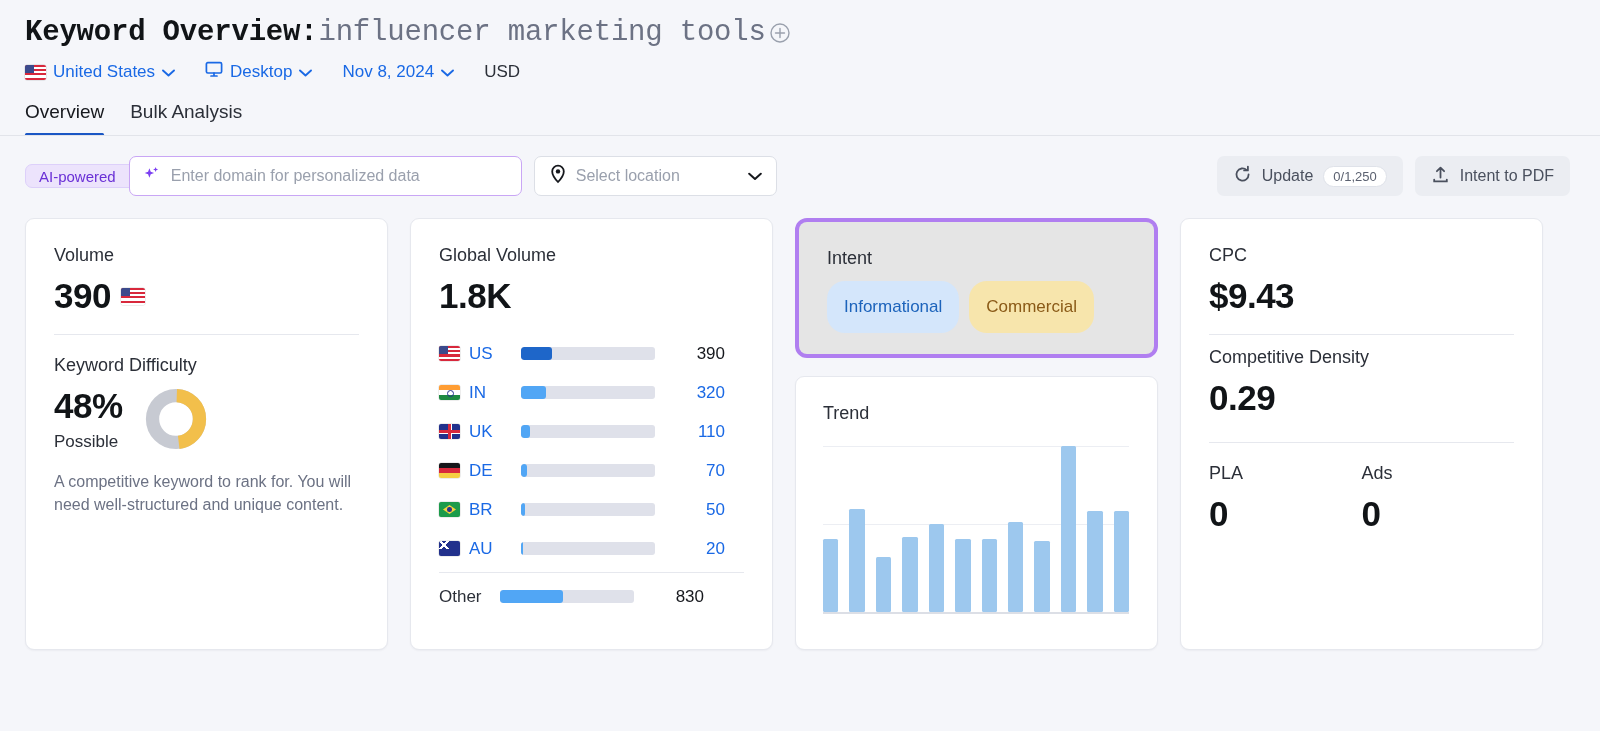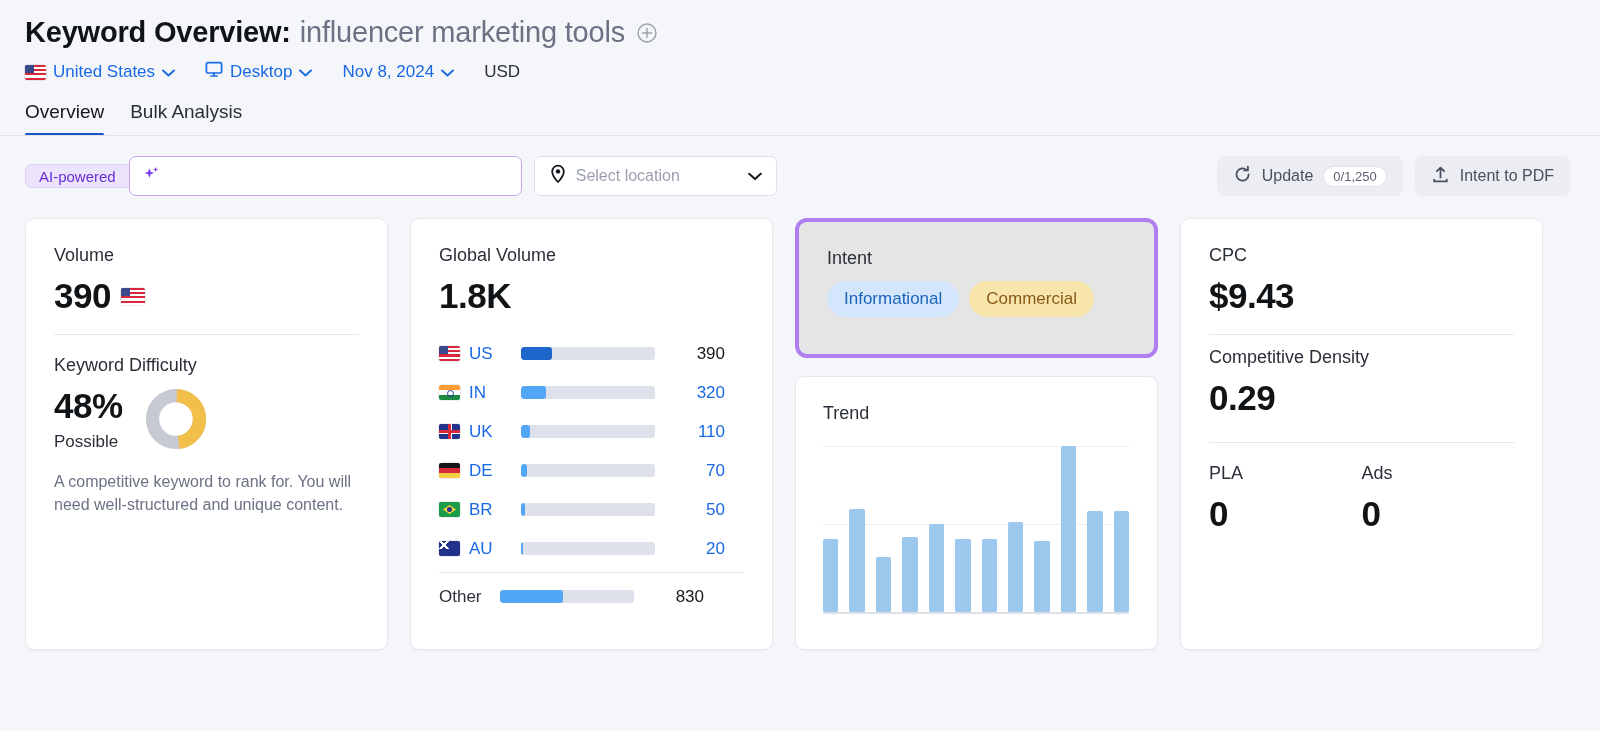"Keyword Overview:" .title-row { font-family: none -> Liberation Mono, monospace; gap: 9px -> 1px }
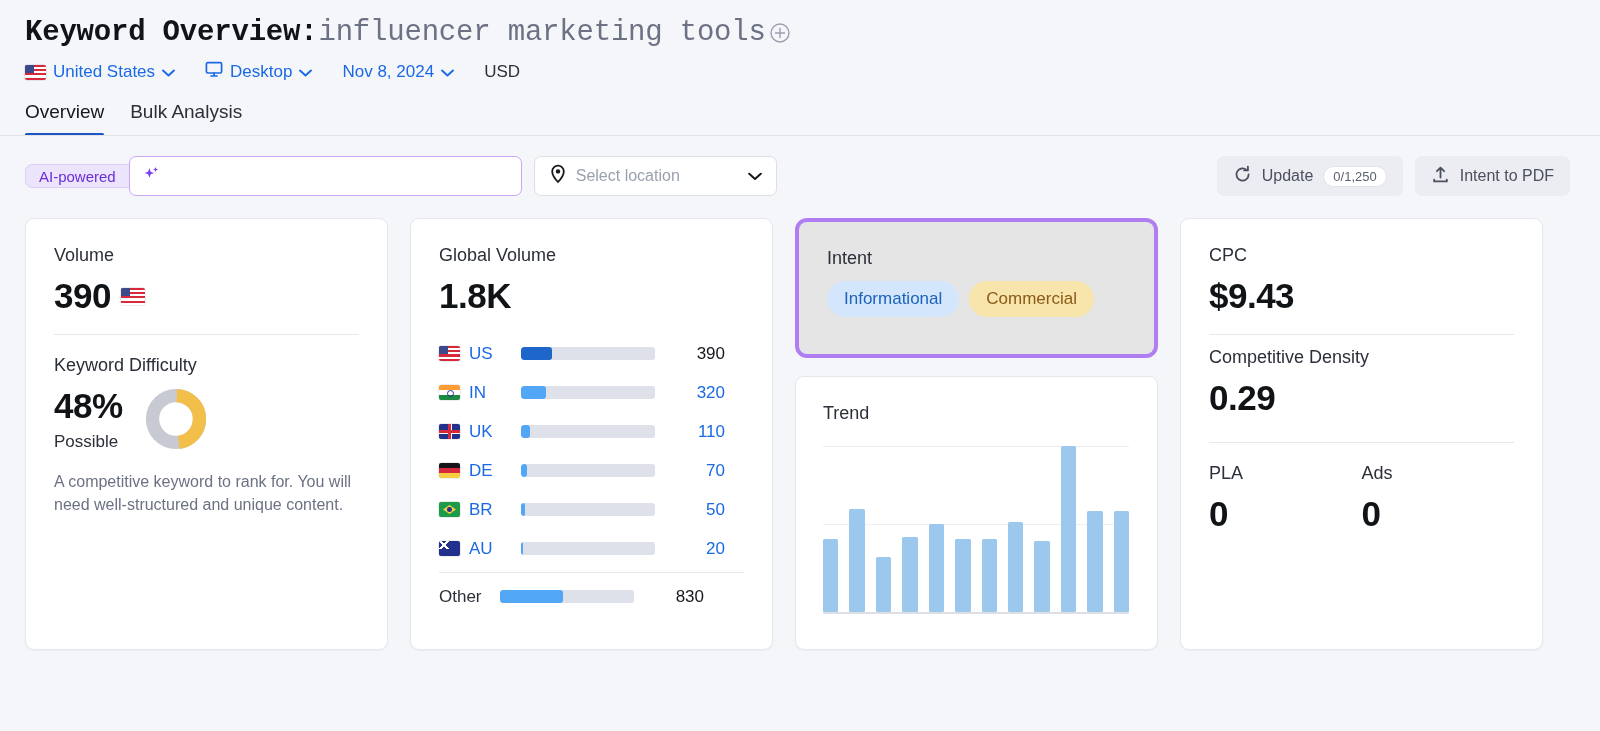"Enter domain for personalized data" input { html: none -> <input> }
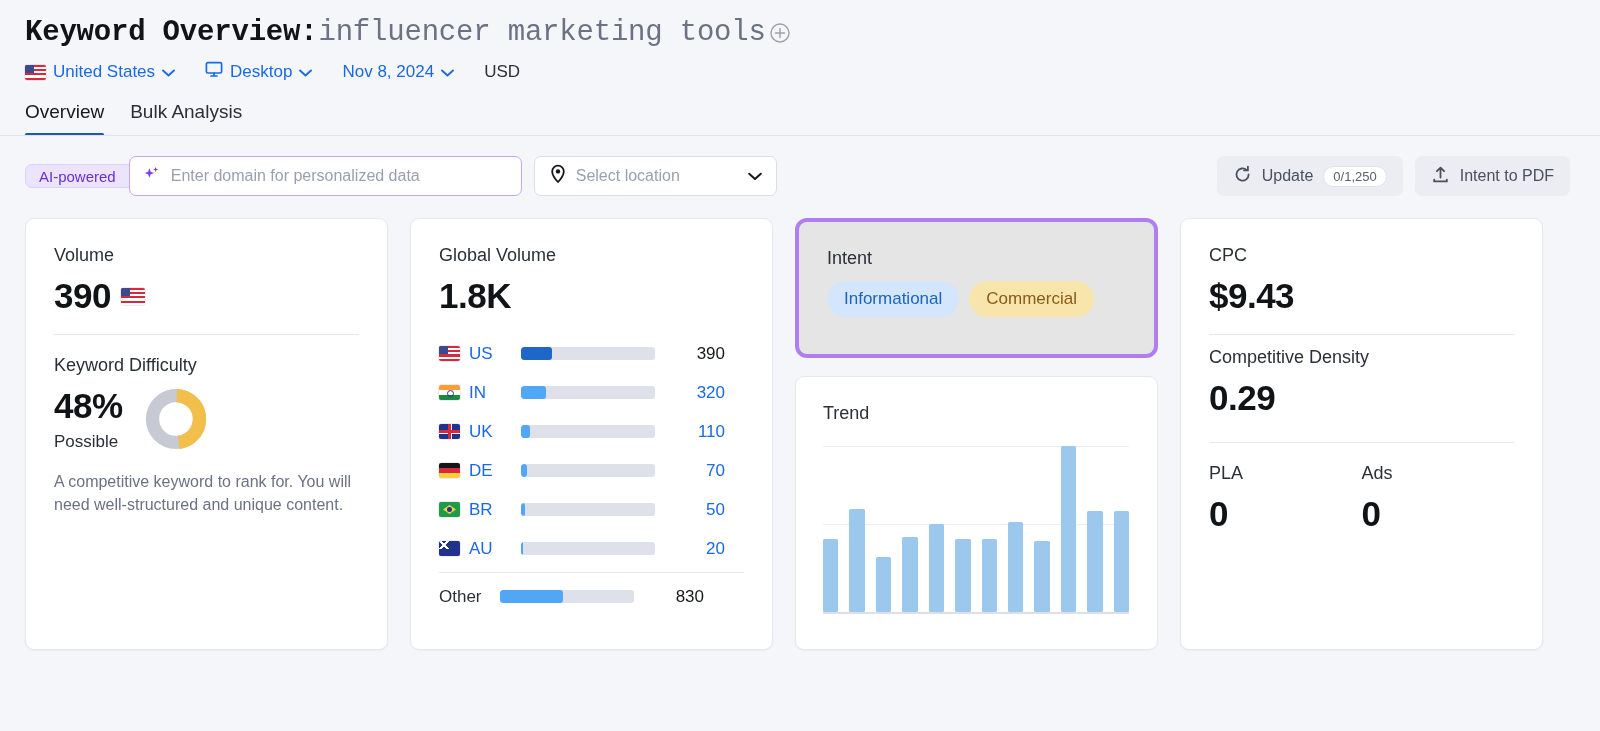"Informational" .chip { padding: 8px 17px -> 16px 17px }
